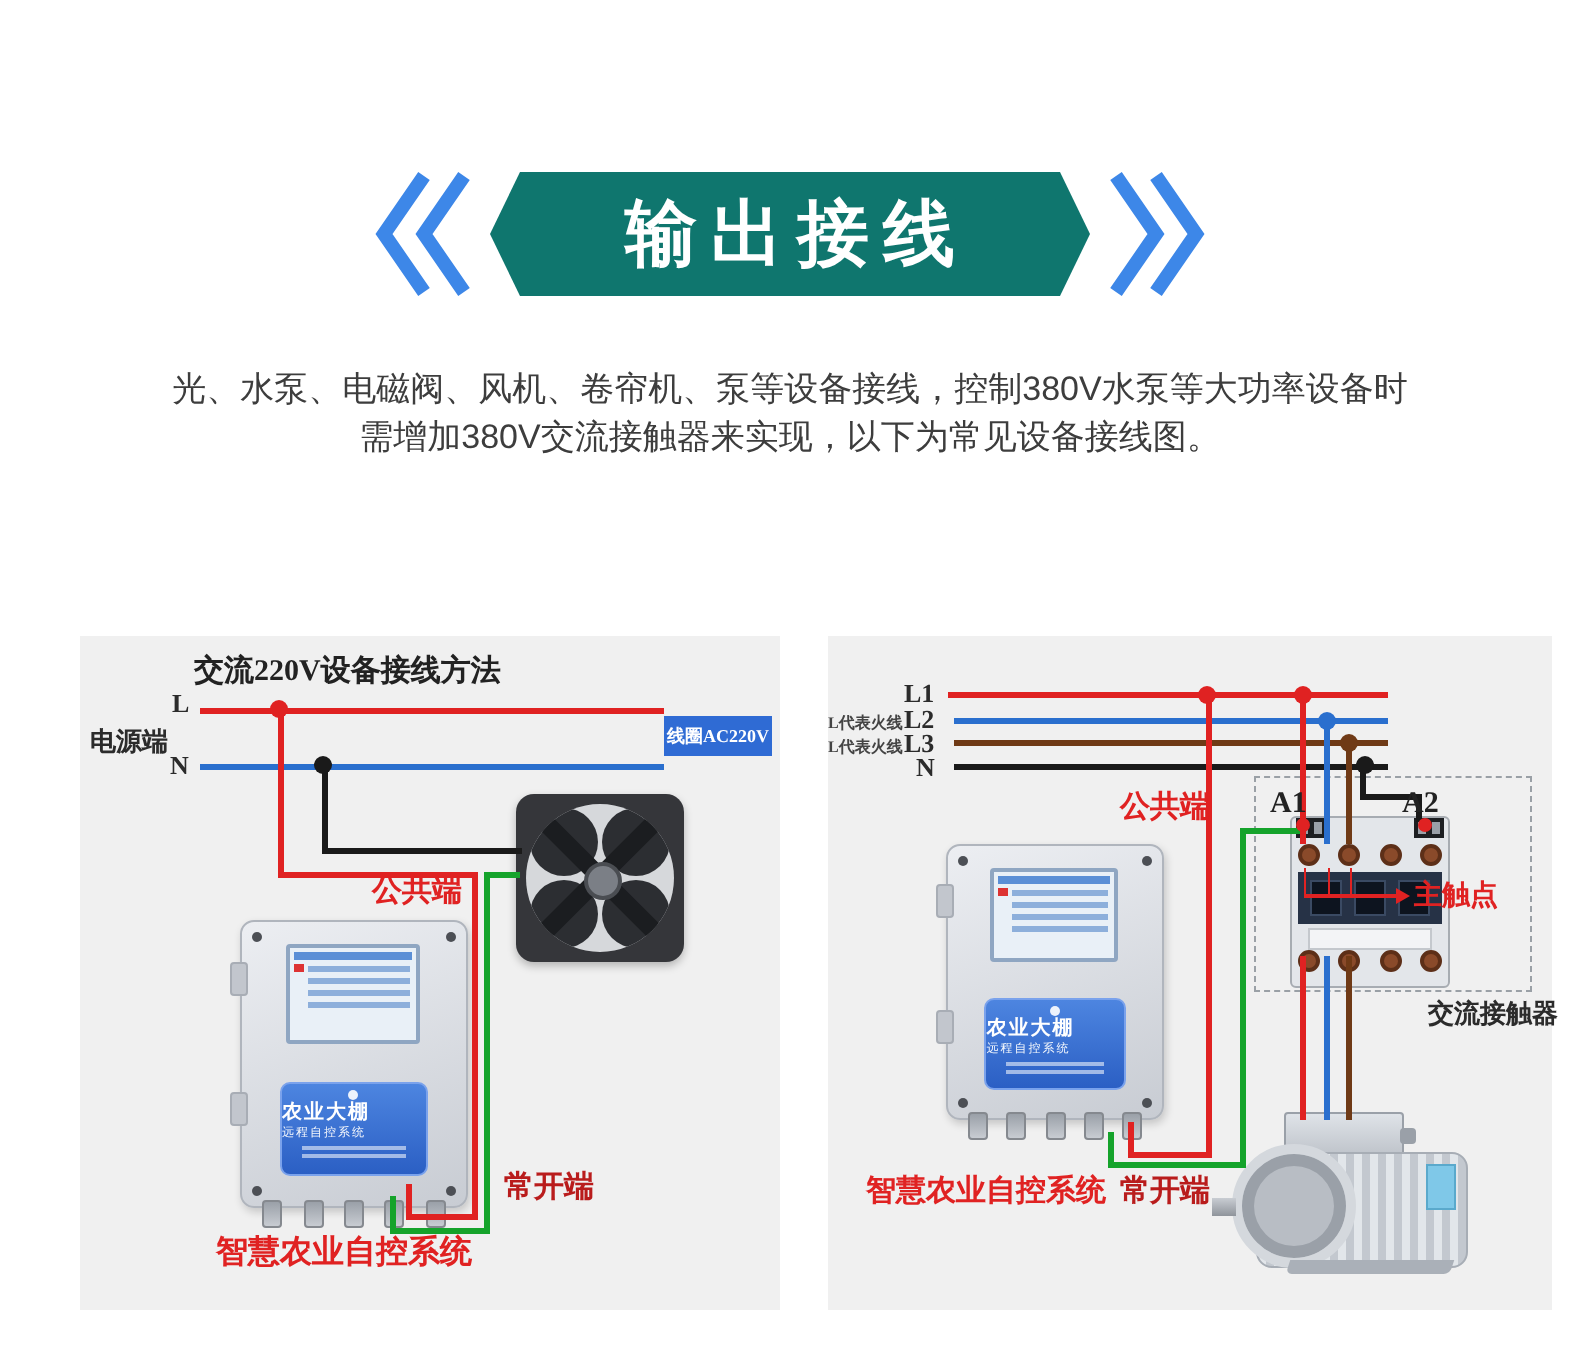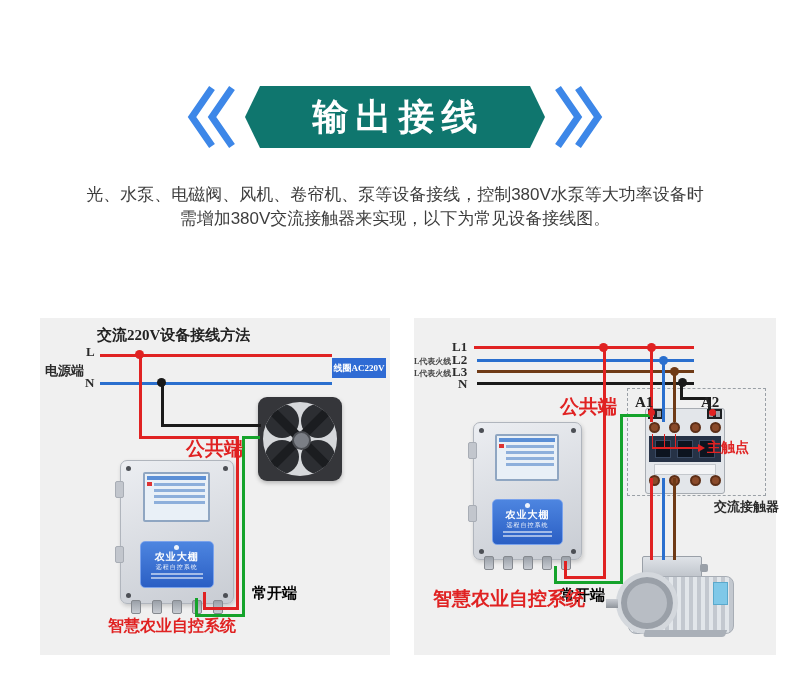"公共端" .lbl-red { font-size: 19px -> 15px }
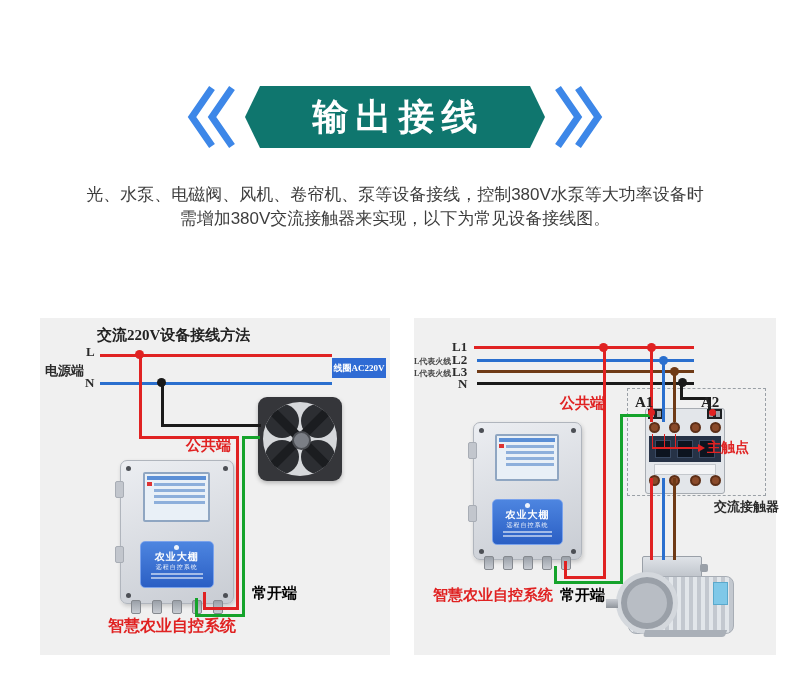"农业大棚" .dev-label { text-align: center -> left }
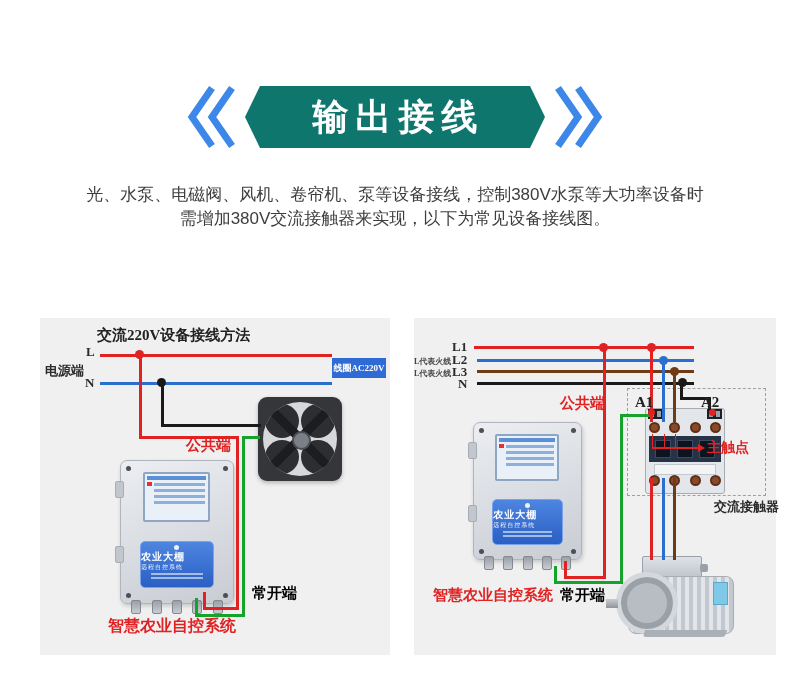"常开端" .lbl-green { color: #000000 -> #b91c1c }
